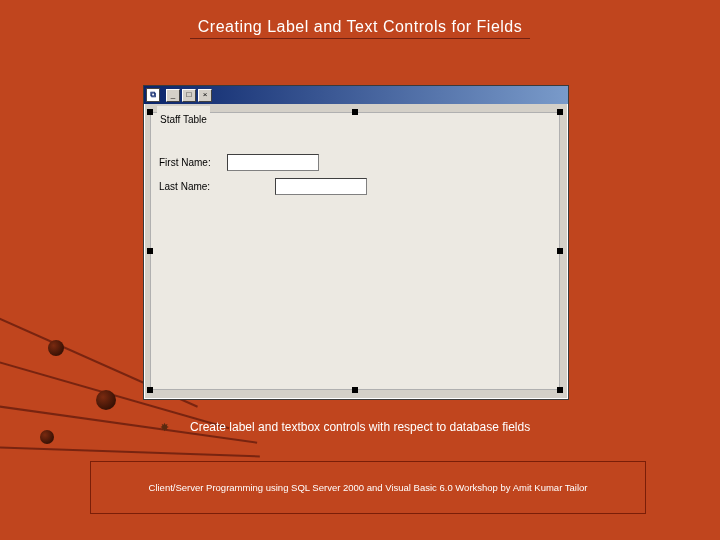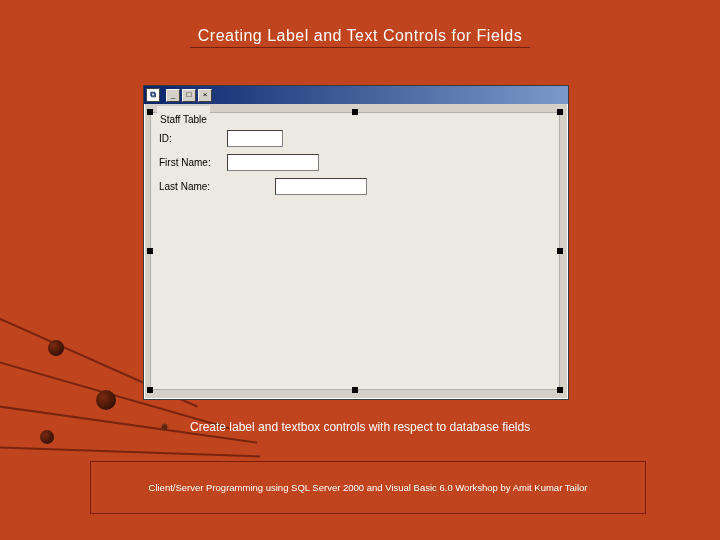"Creating Label and Text Controls" .slide-title { margin-top: 9px -> none }
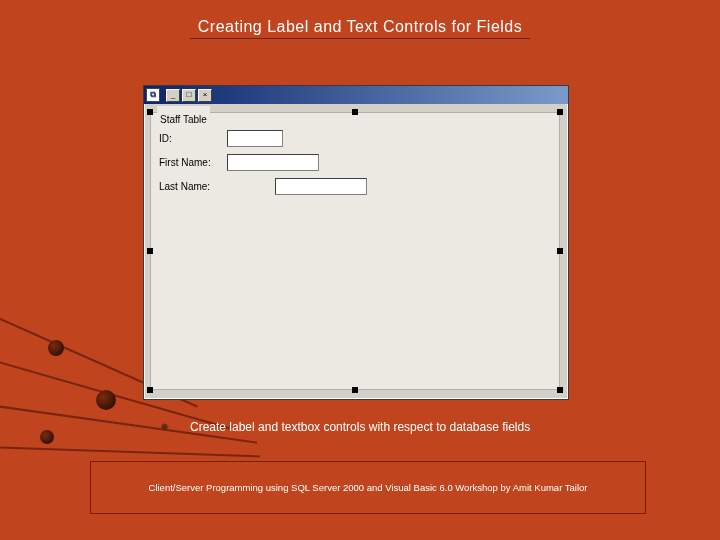"ID:" div.field-row { html: <div> <div>ID:</div> <input> </div> -> none }
